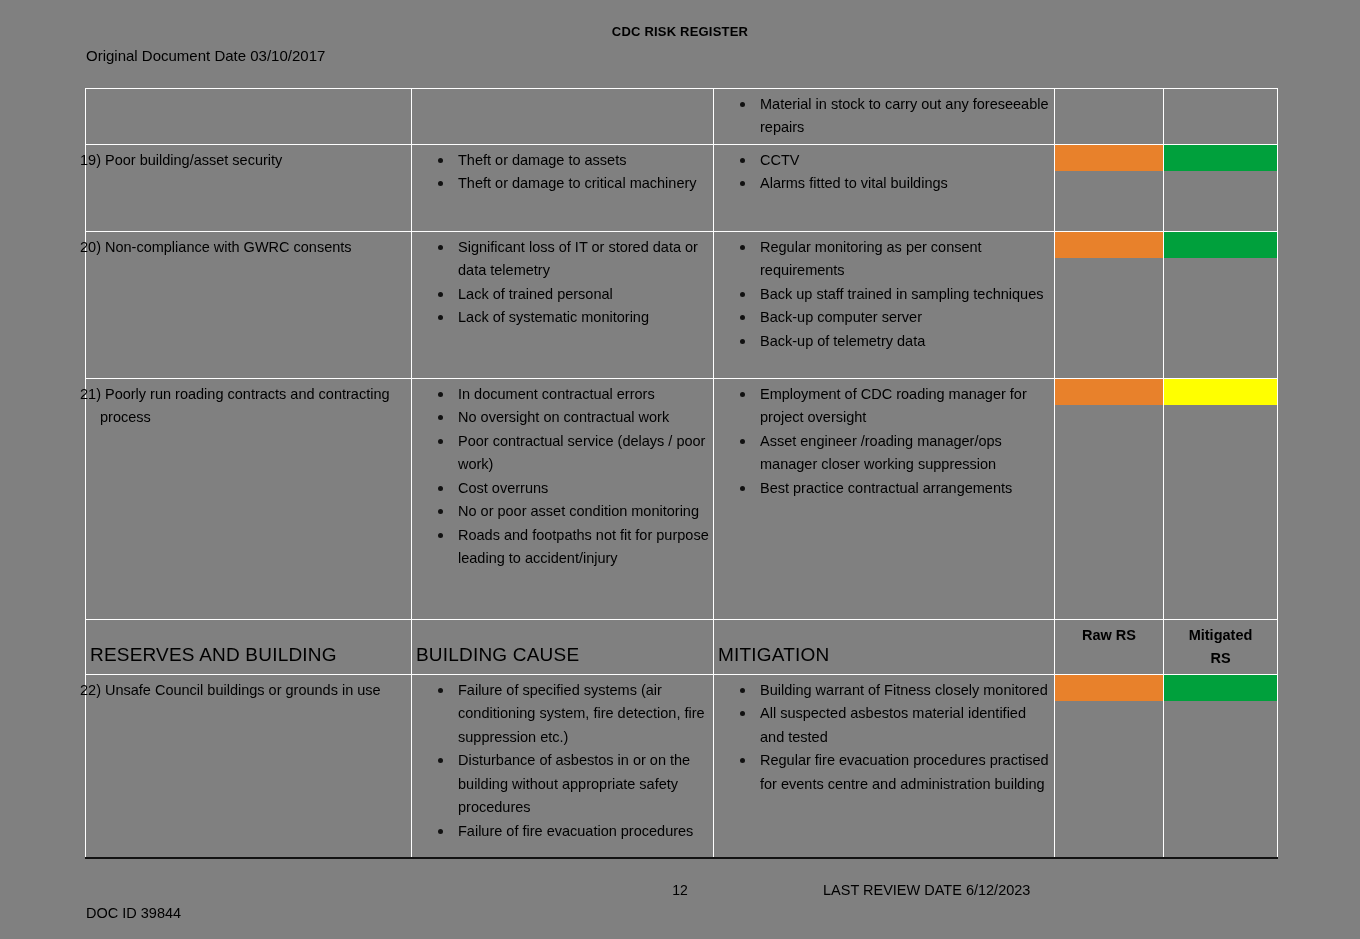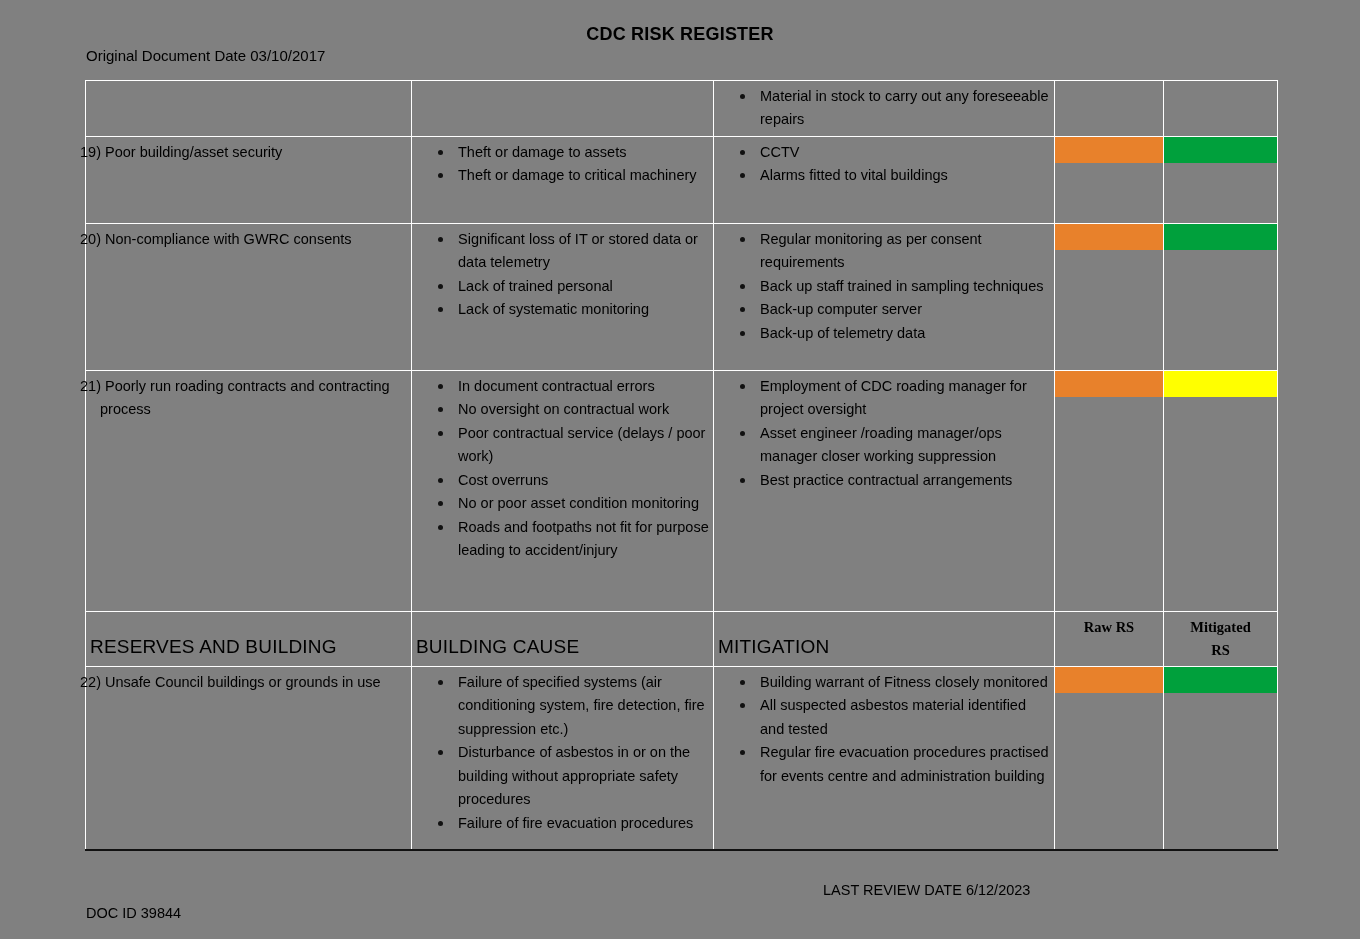"CDC RISK REGISTER" .doc-title { font-size: 18px -> 13px }
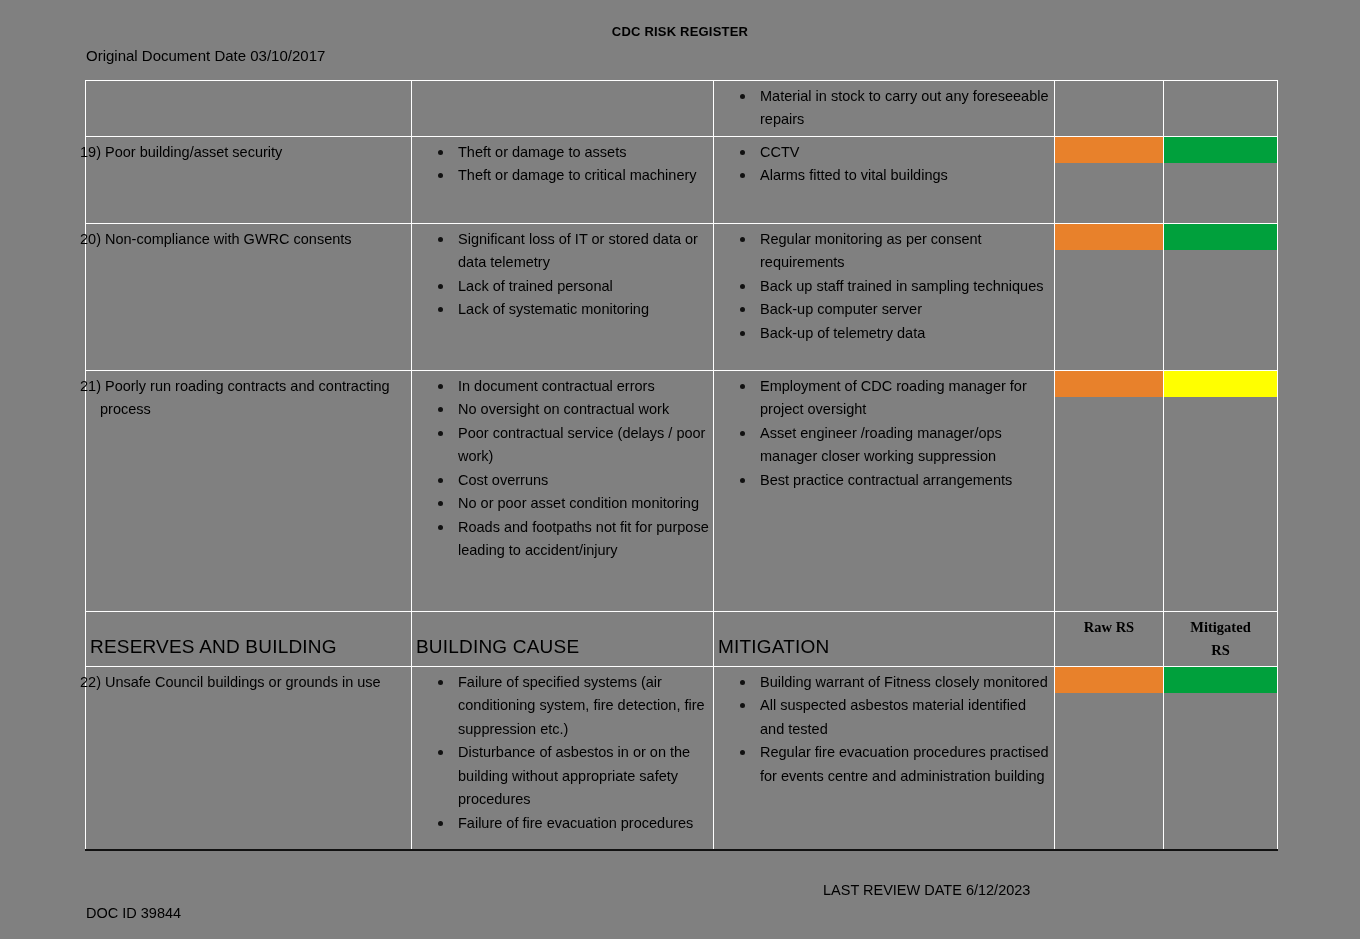"Material in stock to carry" .risk-table { top: 80px -> 88px }
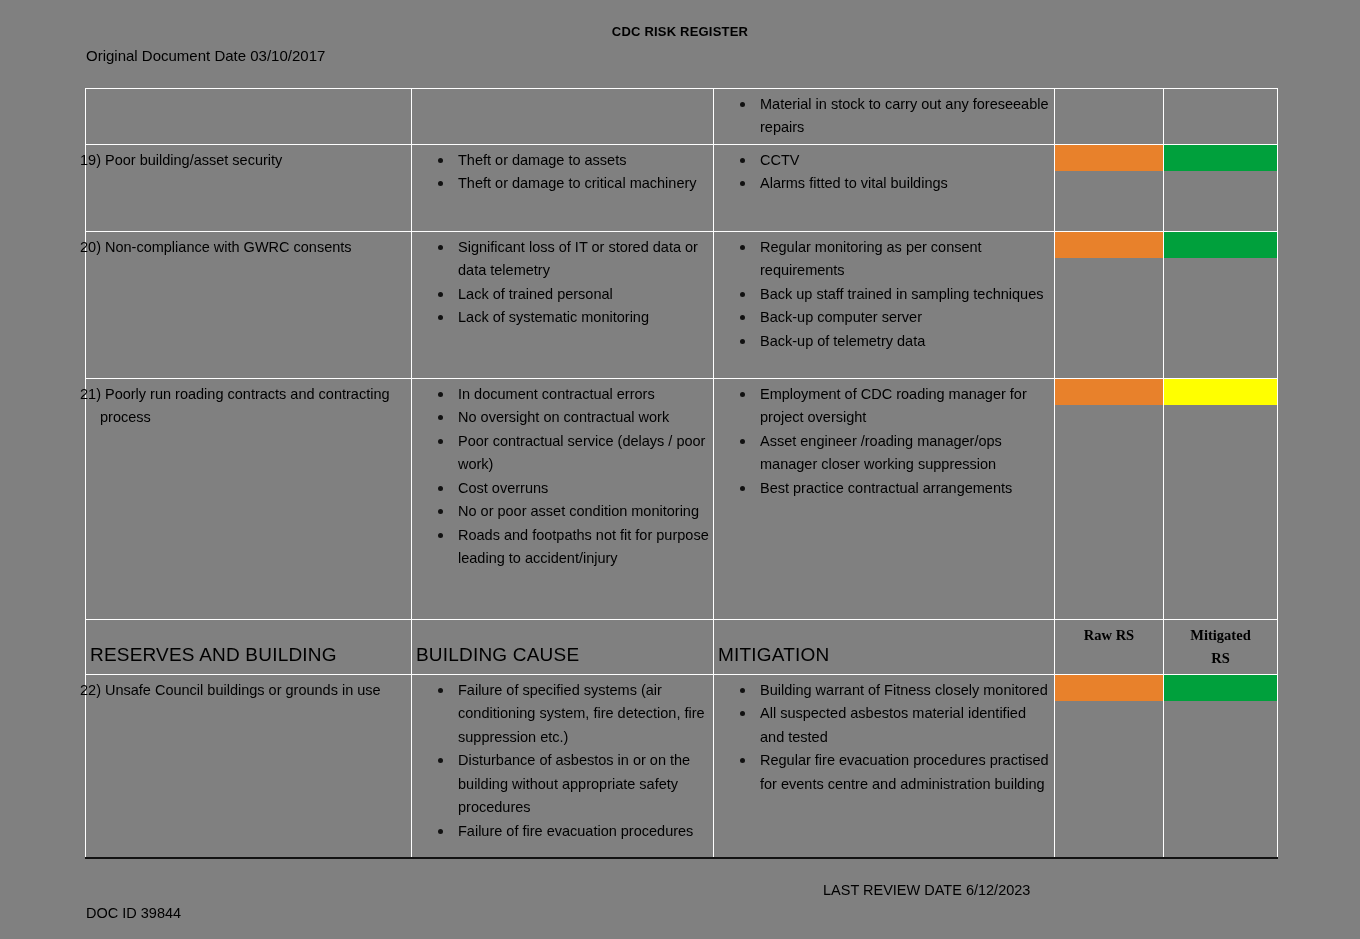"Raw RS" .rs-head { font-family: Liberation Serif, serif -> none }
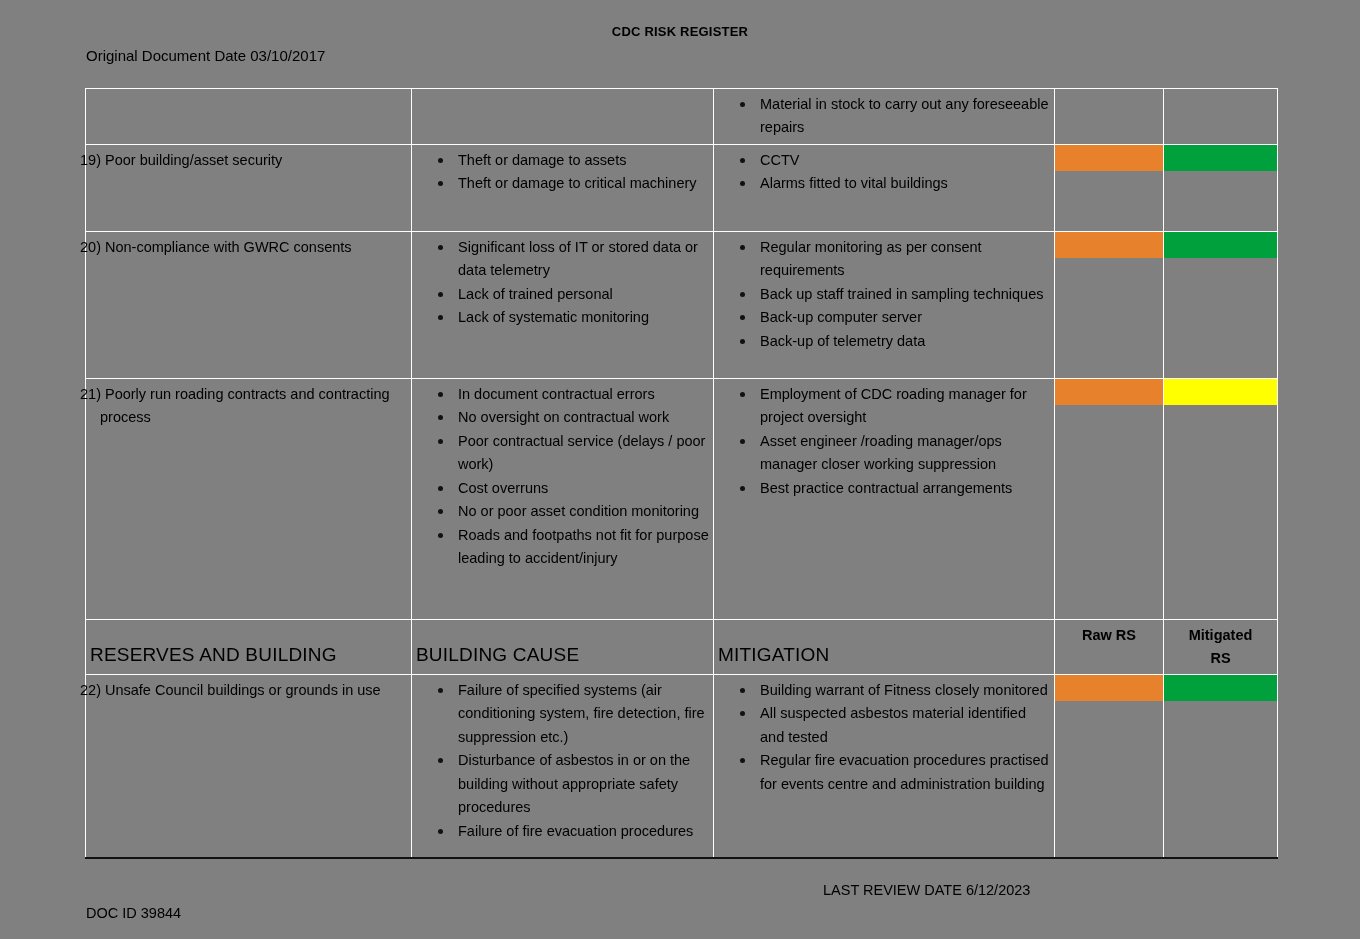"12" div.page-number { html: none -> <div>12</div> }
